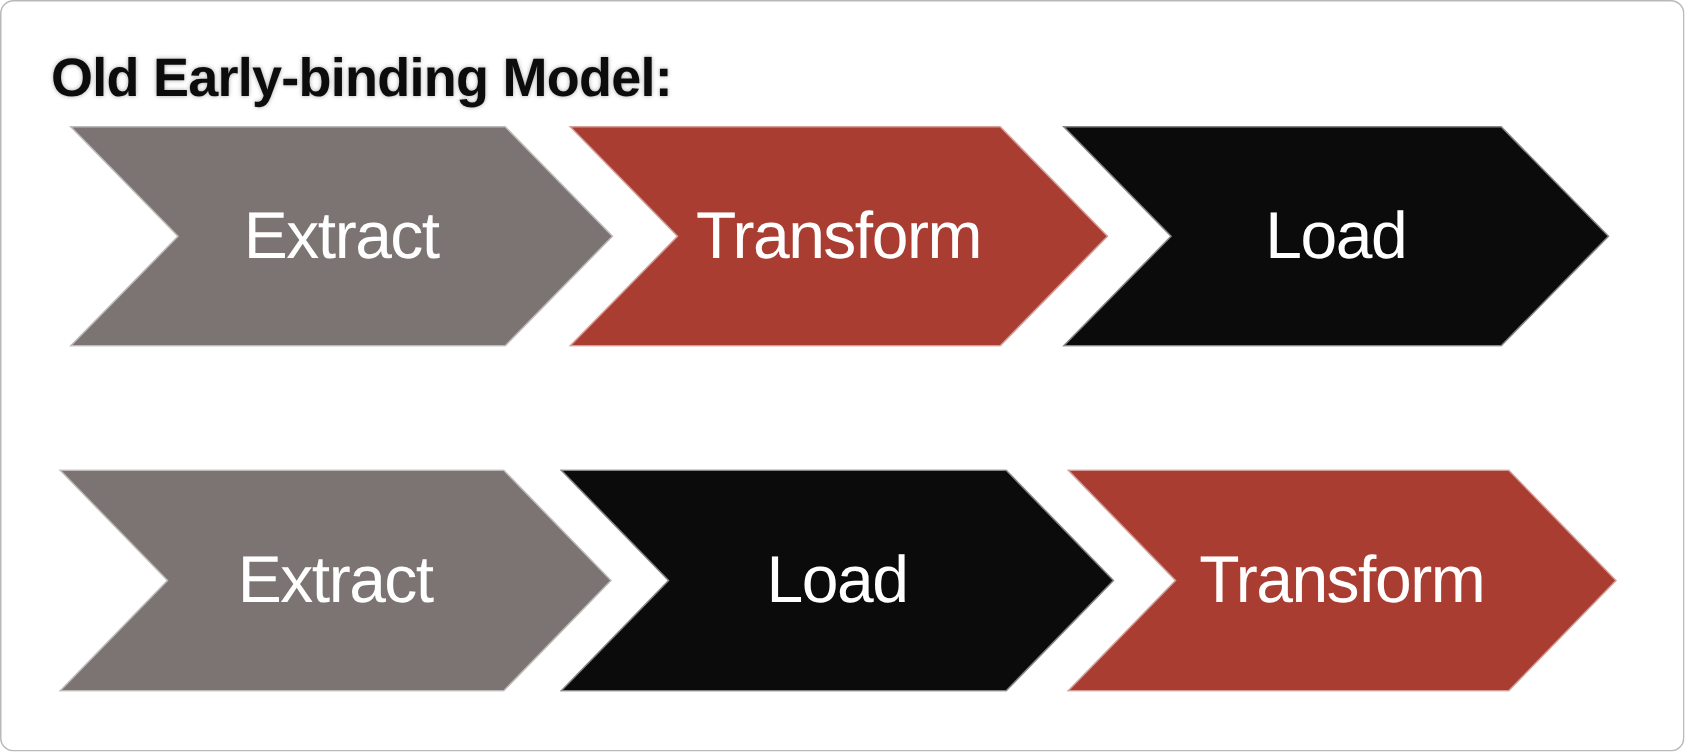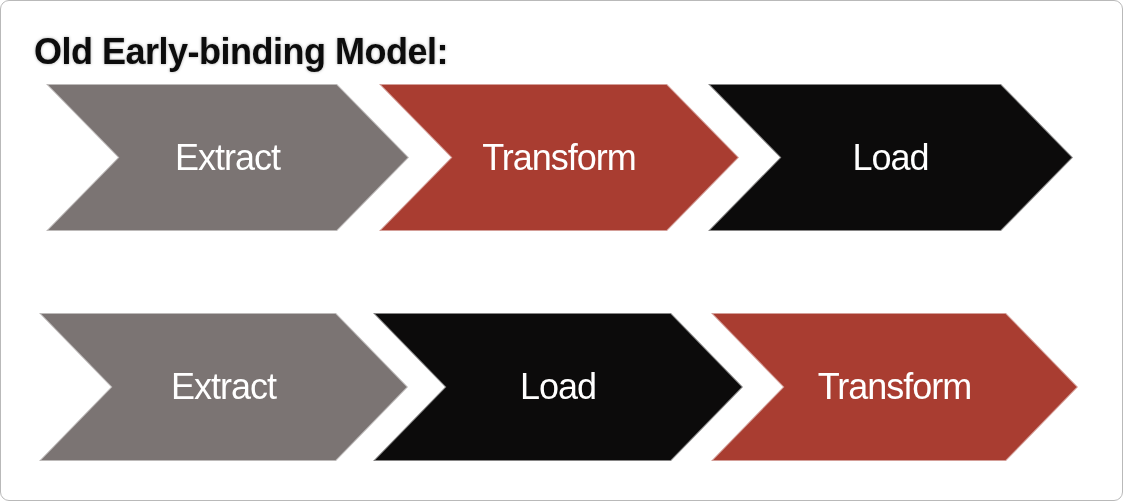"Extract" .chev-label { font-size: 36px -> 44px }
